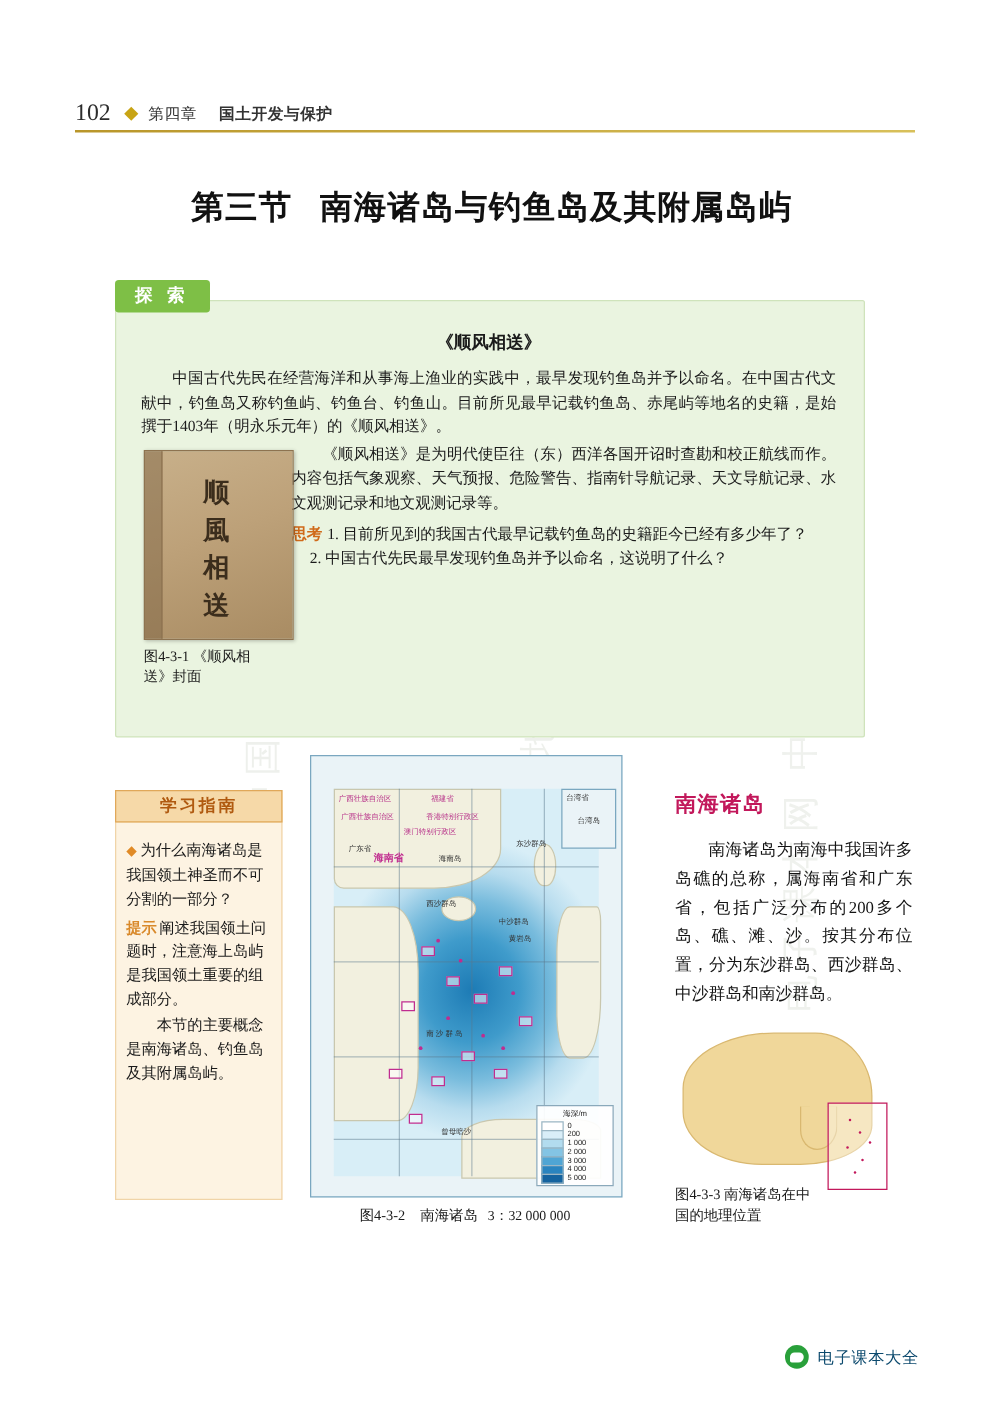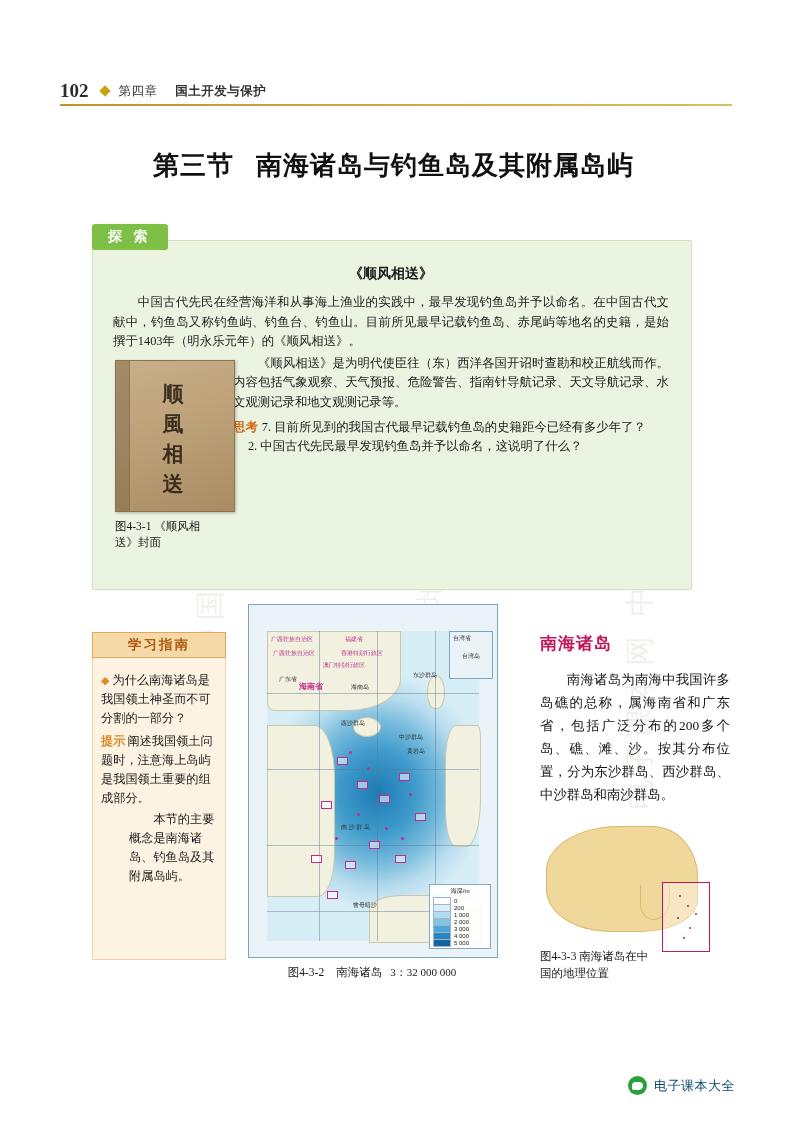"102" .page-number { font-weight: bold -> normal }
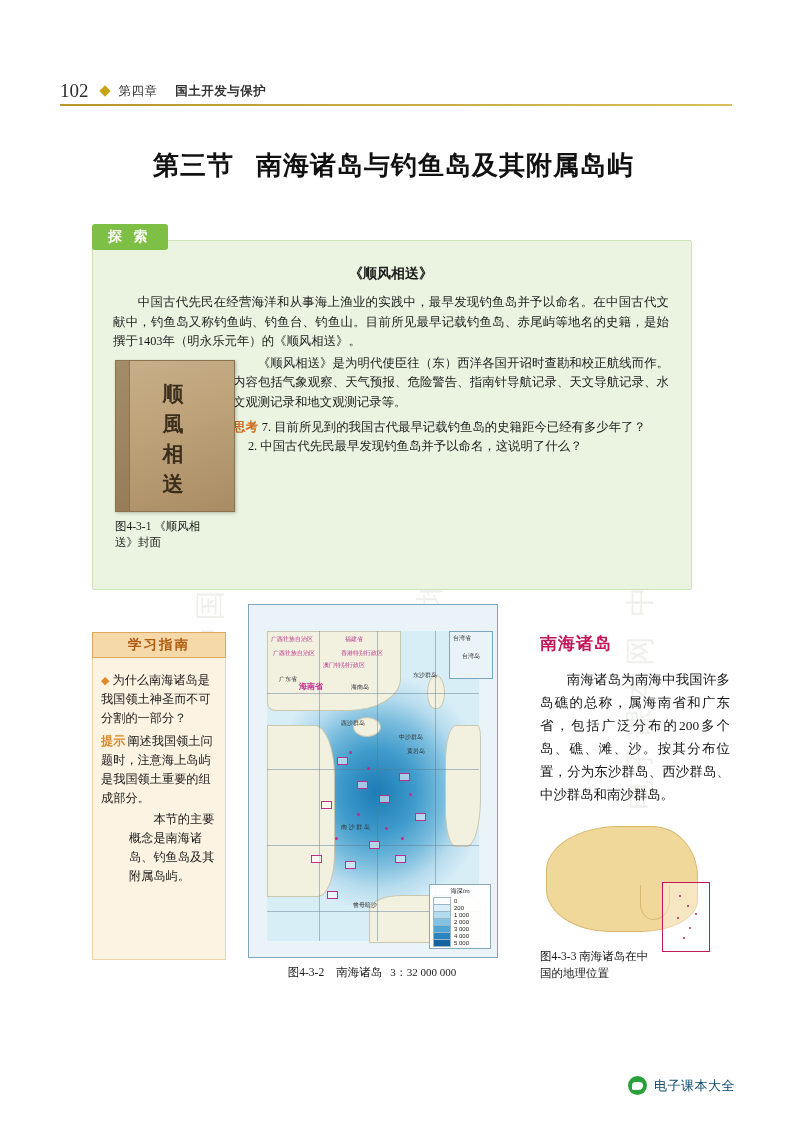"7. 目前所见到的我国古代最早记载钓鱼岛的史籍距今已经有多少年了？" span { text: 7 -> 1 }
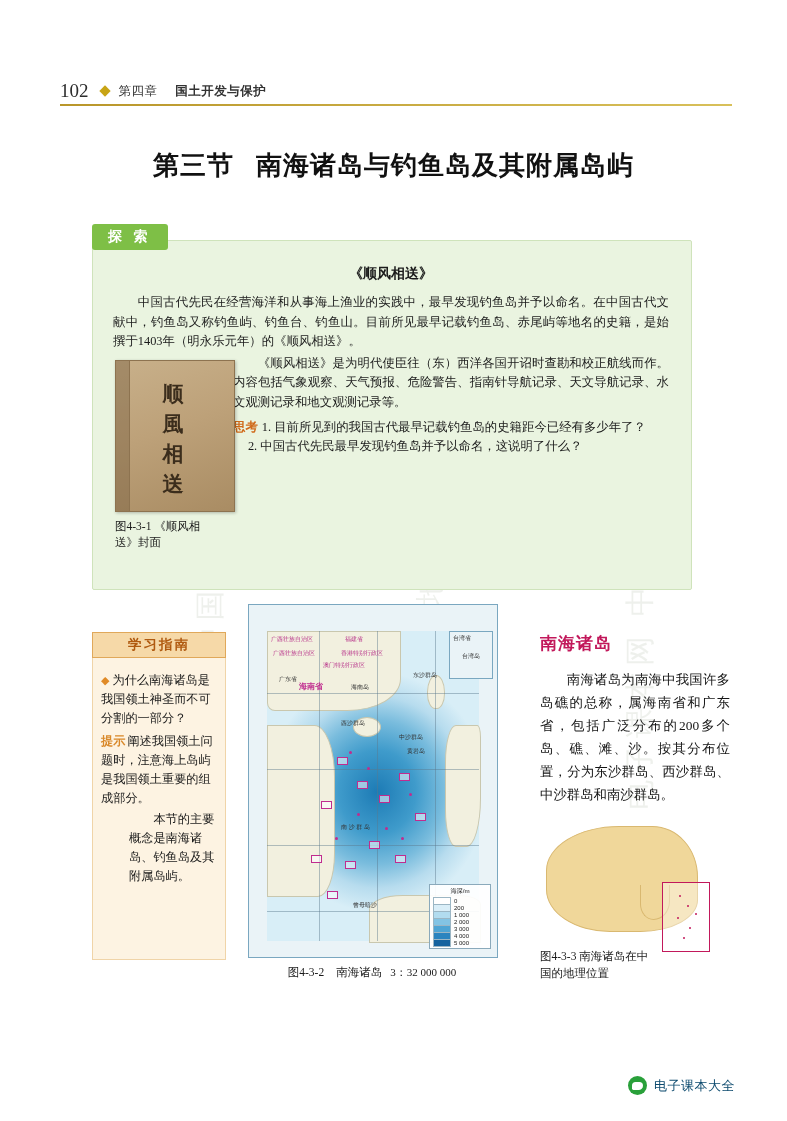"本节的主要概念是南海诸岛、钓鱼岛及其附属岛屿。" .guide-p { margin-left: 28px -> none }
